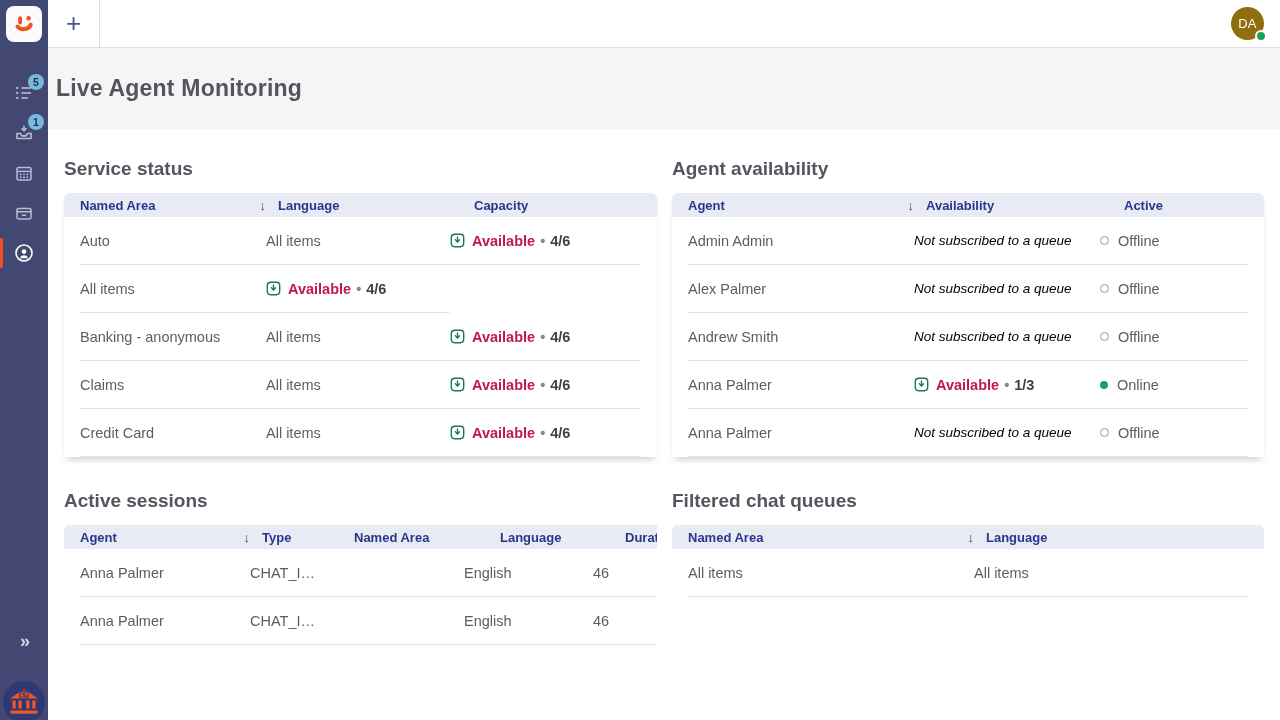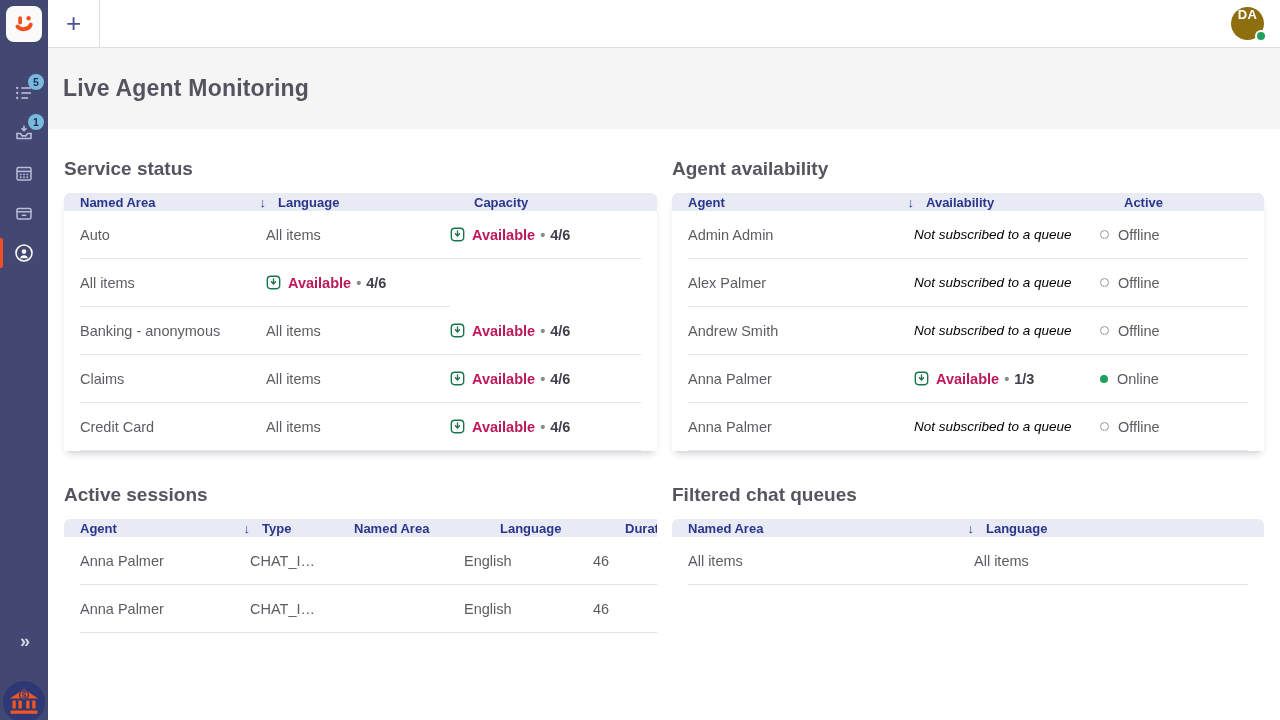"DA" .avatar { align-items: flex-start -> center; font-weight: bold -> normal }
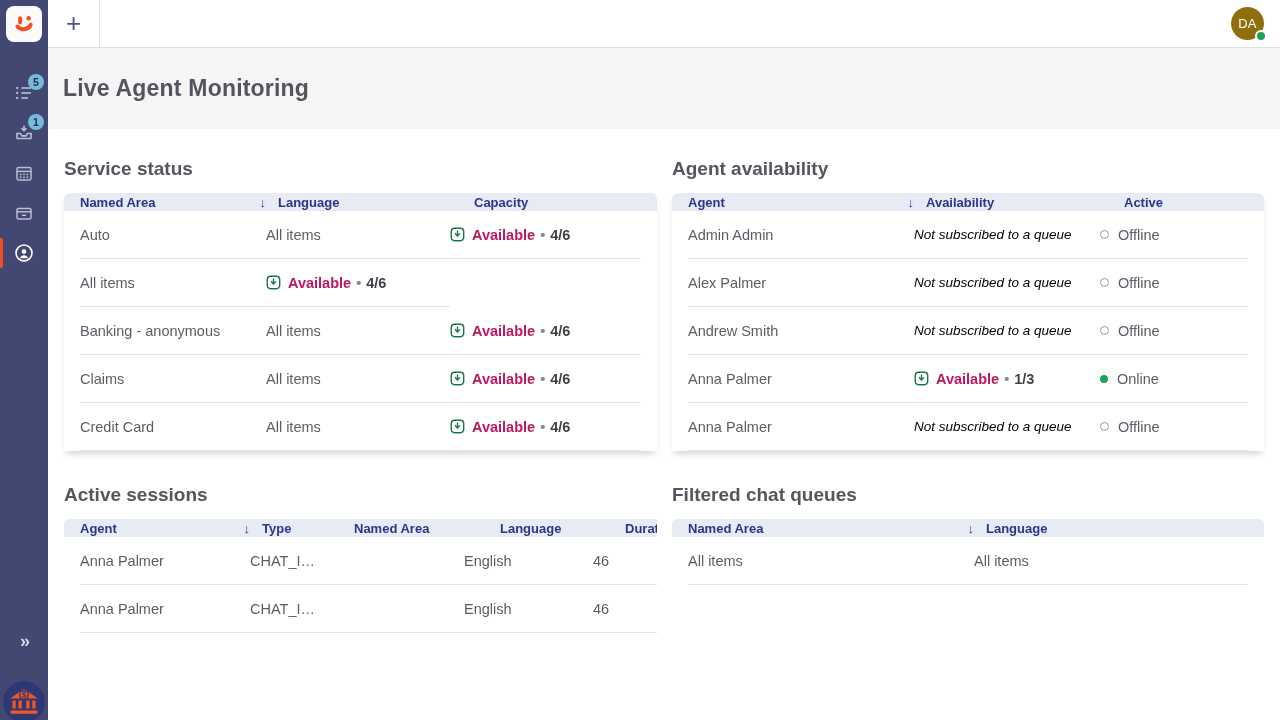"Live Agent Monitoring" .page-title { margin: 0 0 0 15px -> 0 0 0 8px }
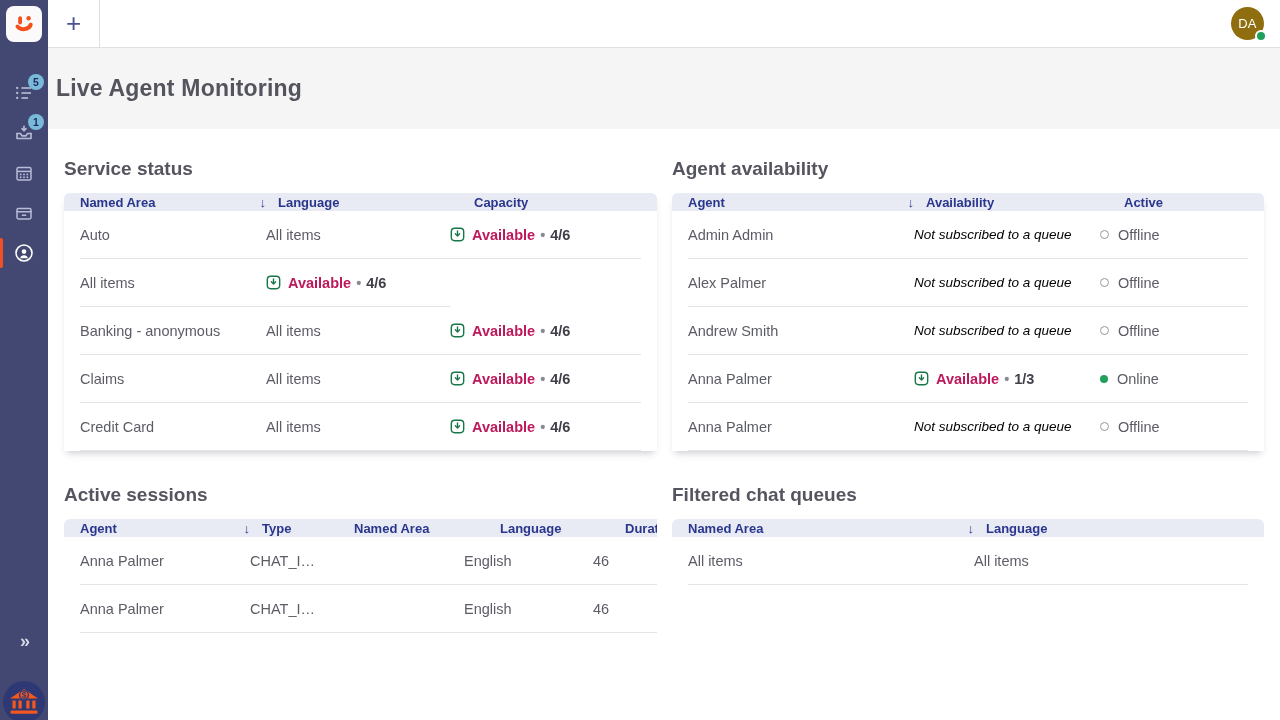"Named Area" .thead { height: 18px -> 24px }
